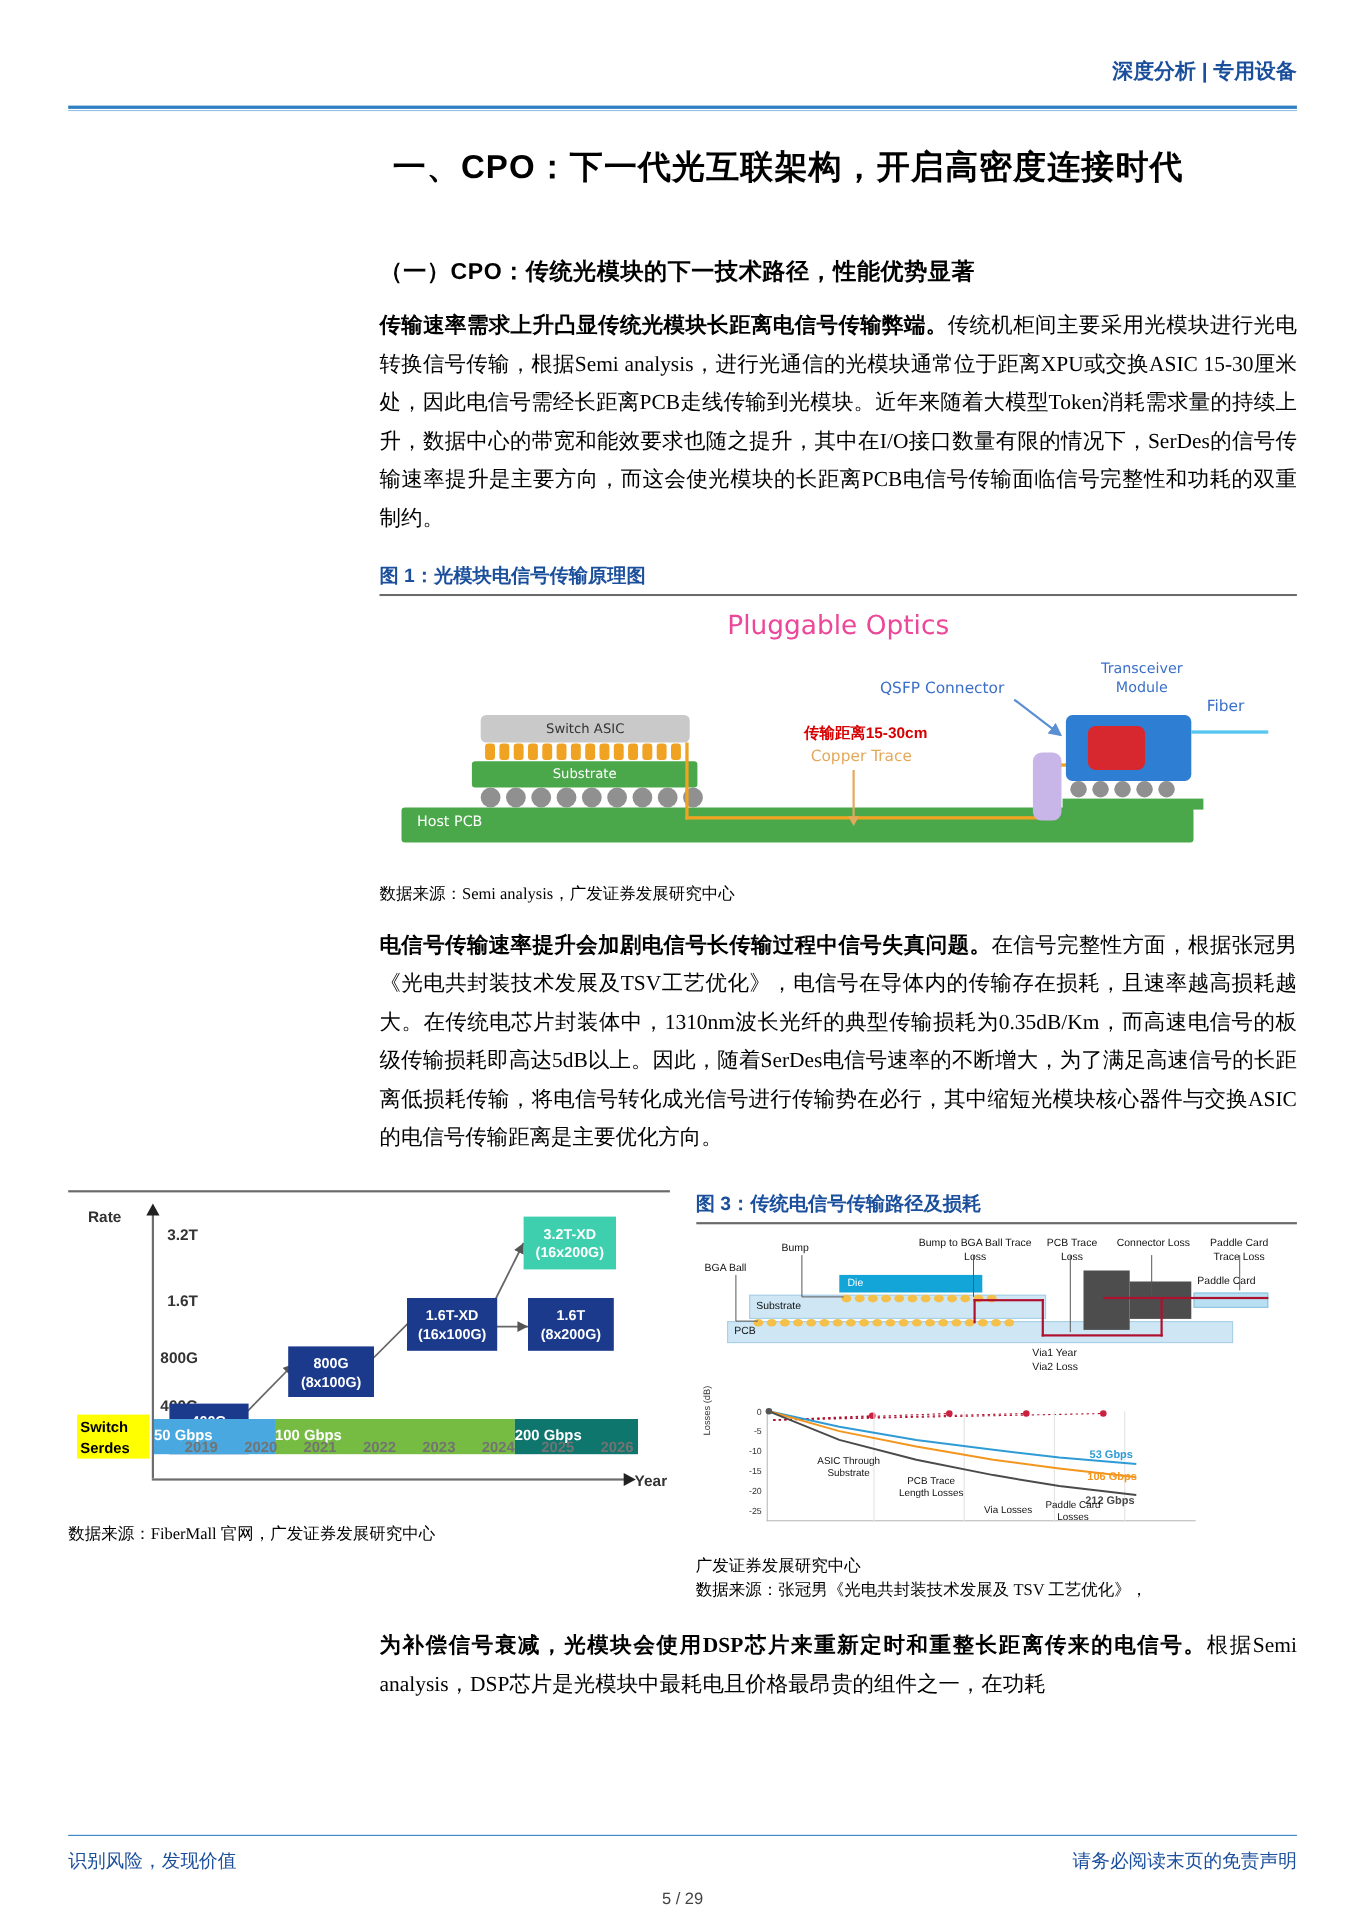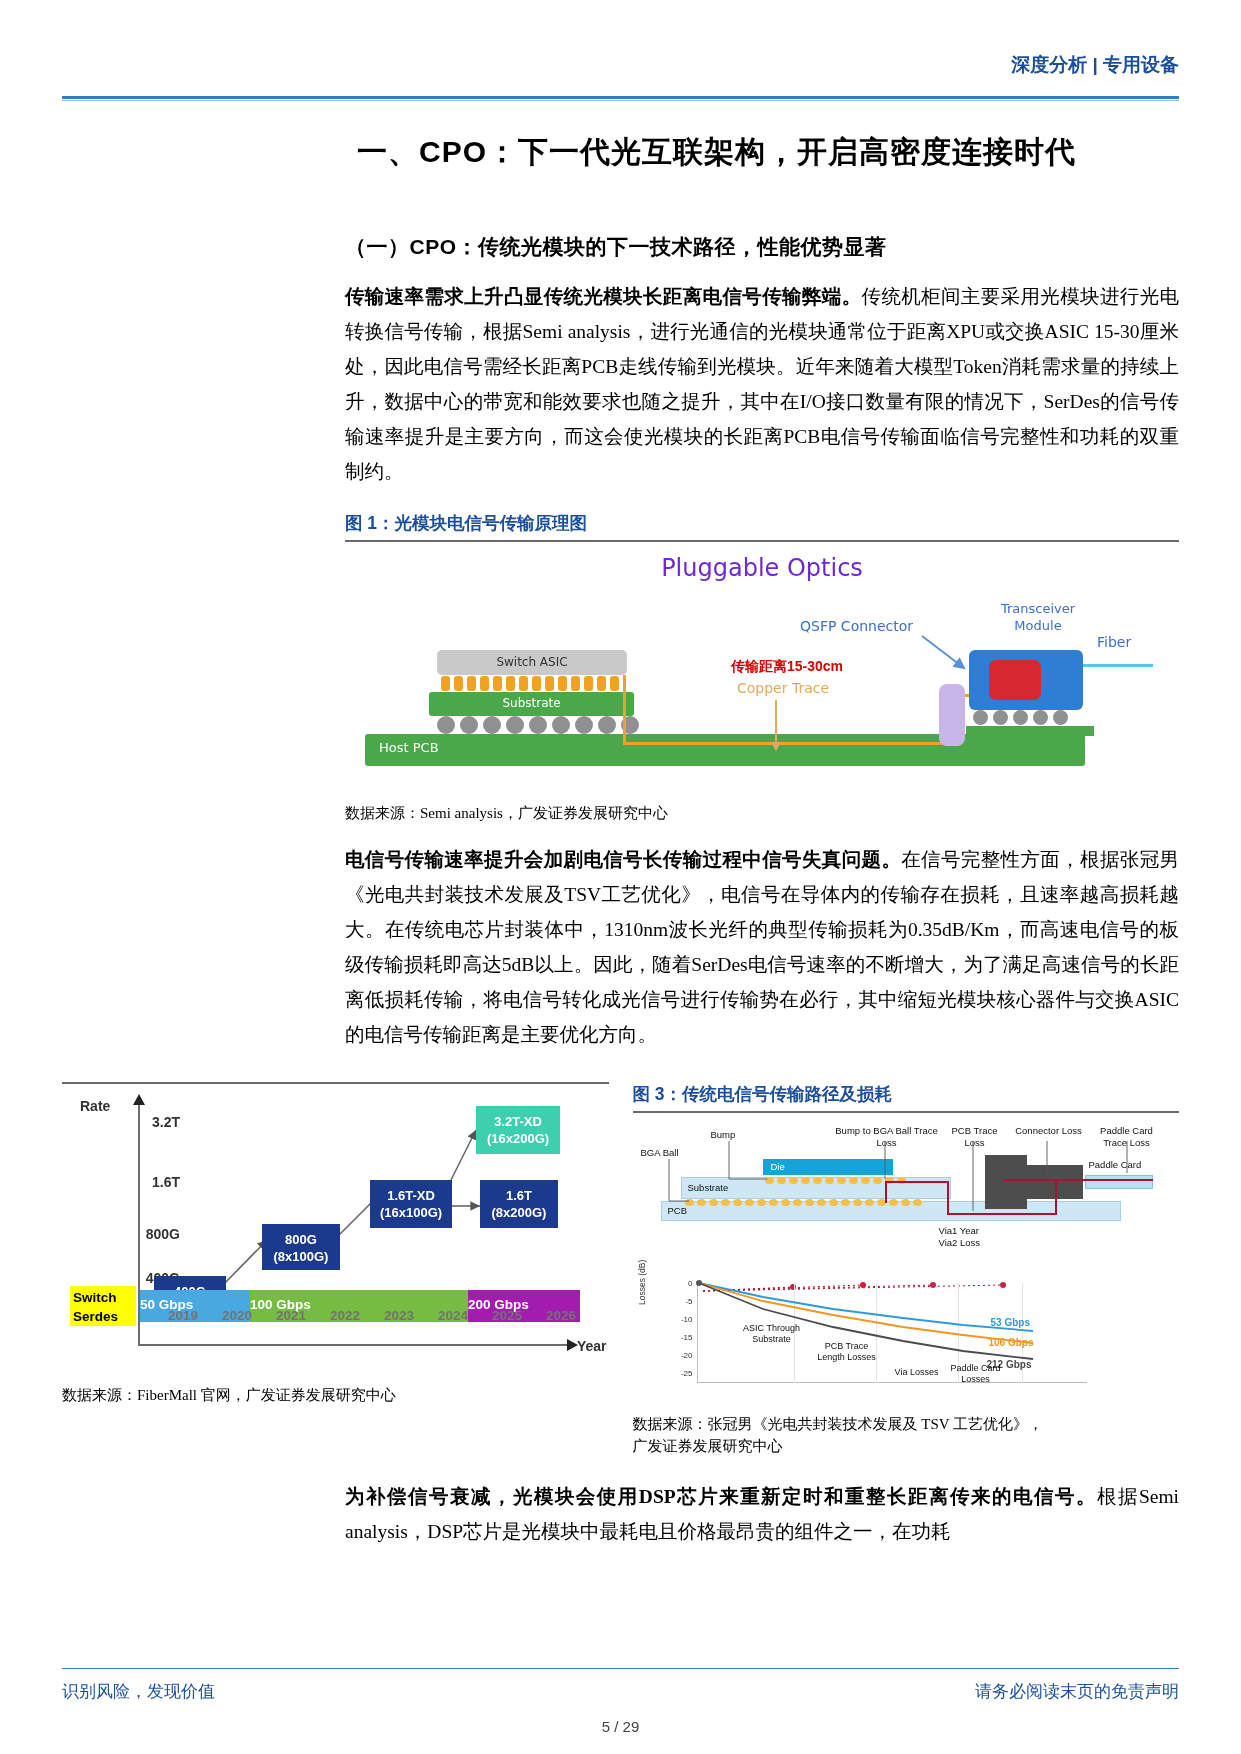"Pluggable Optics" .f1-title { color: #6d28d9 -> #ec4899 }
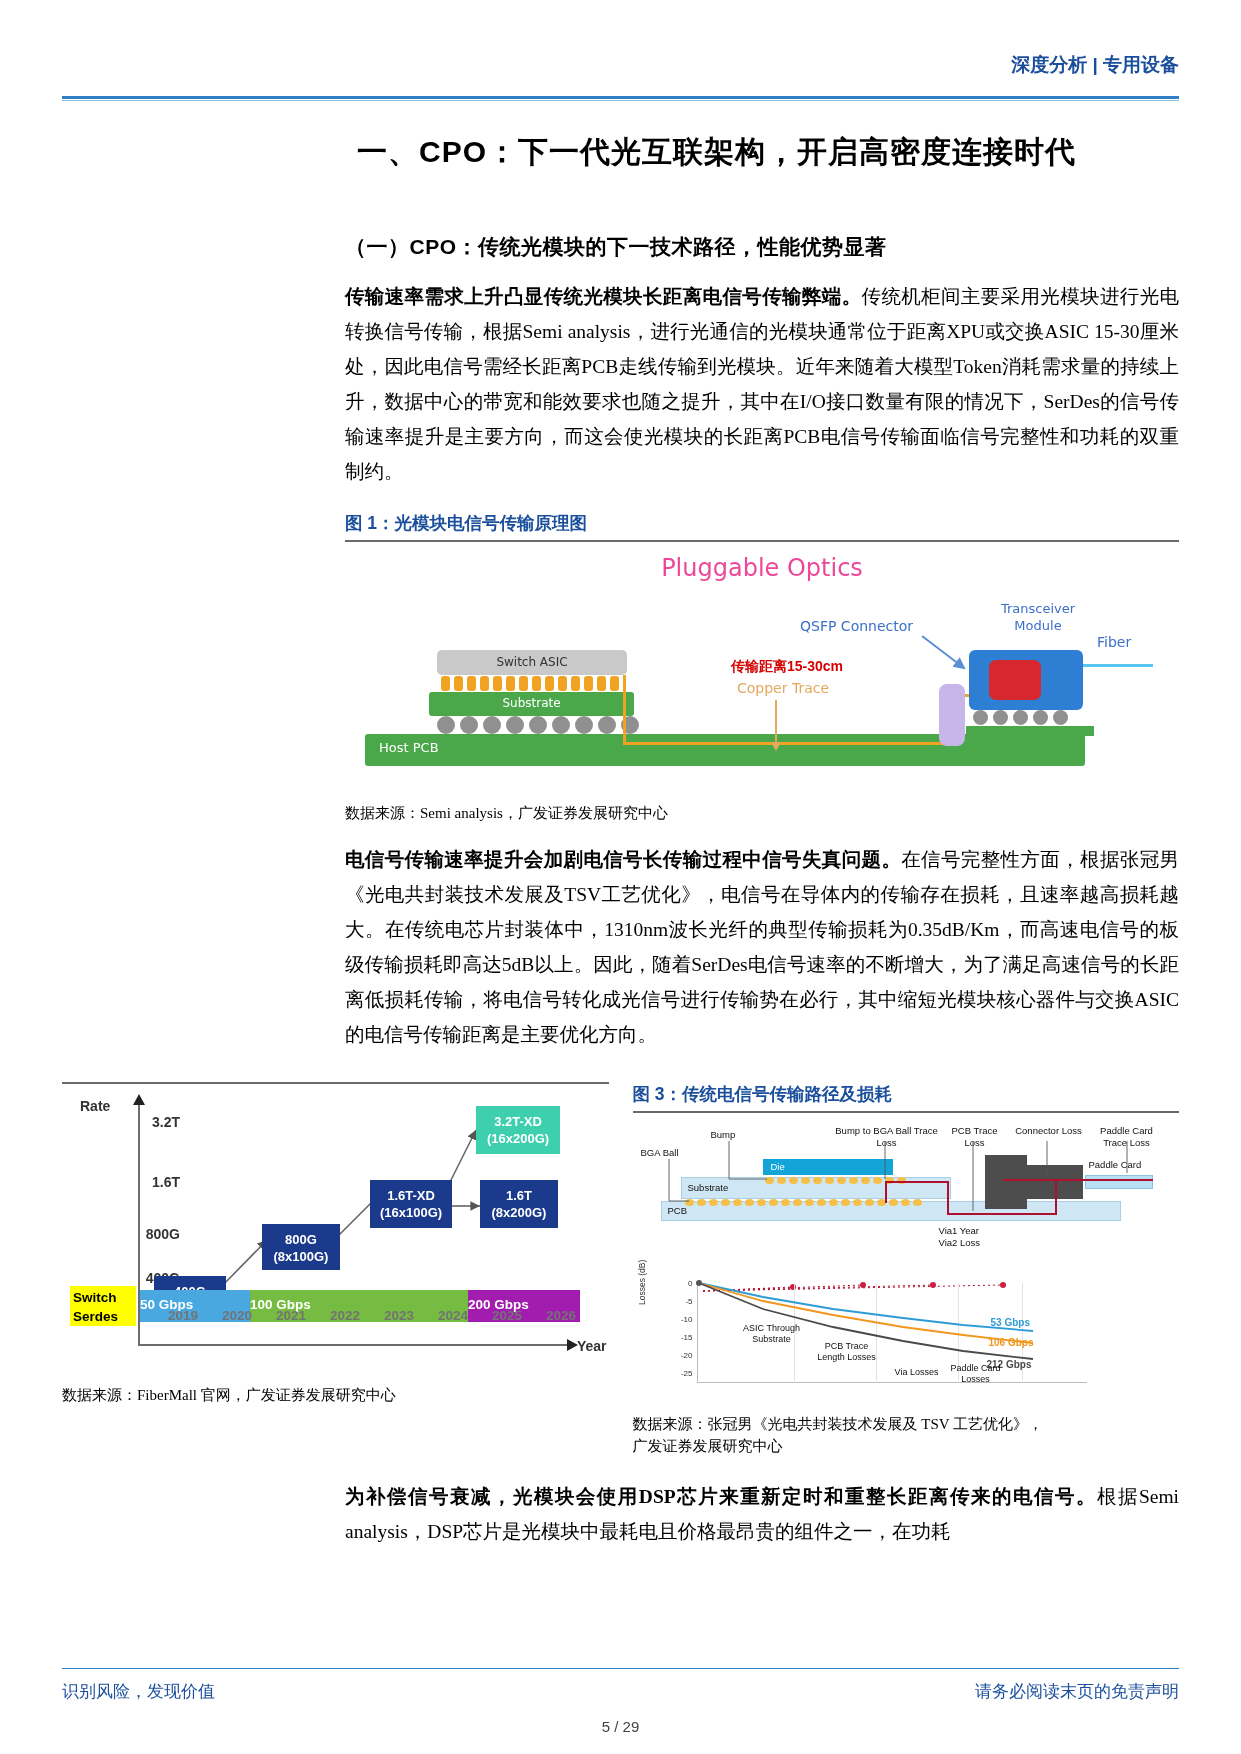"200 Gbps" div.f2-band { background: #a21caf -> #0f766e }
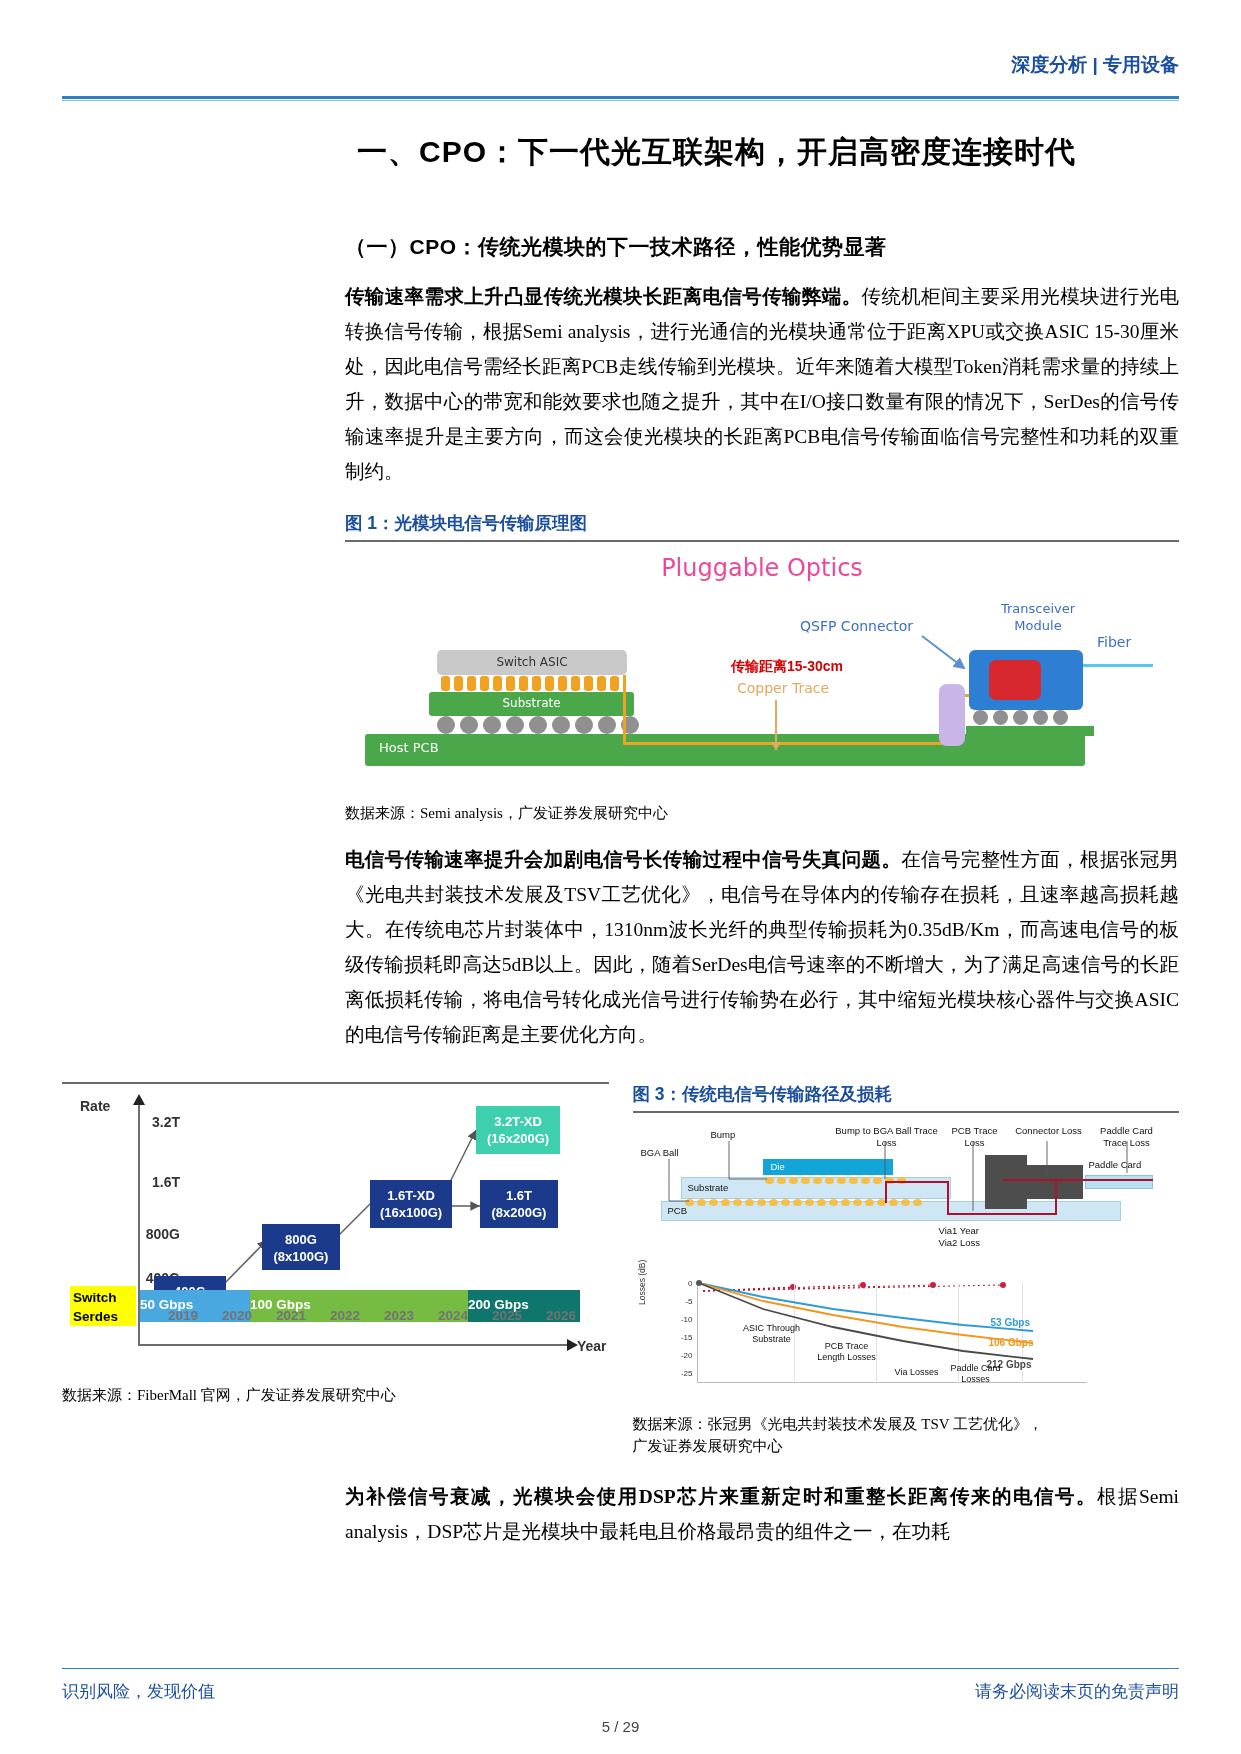"数据来源：张冠男《光电共封装技术发展及 TSV 工艺优化》，" div { order: before "广发证券发展研究中心" -> after "广发证券发展研究中心" }
